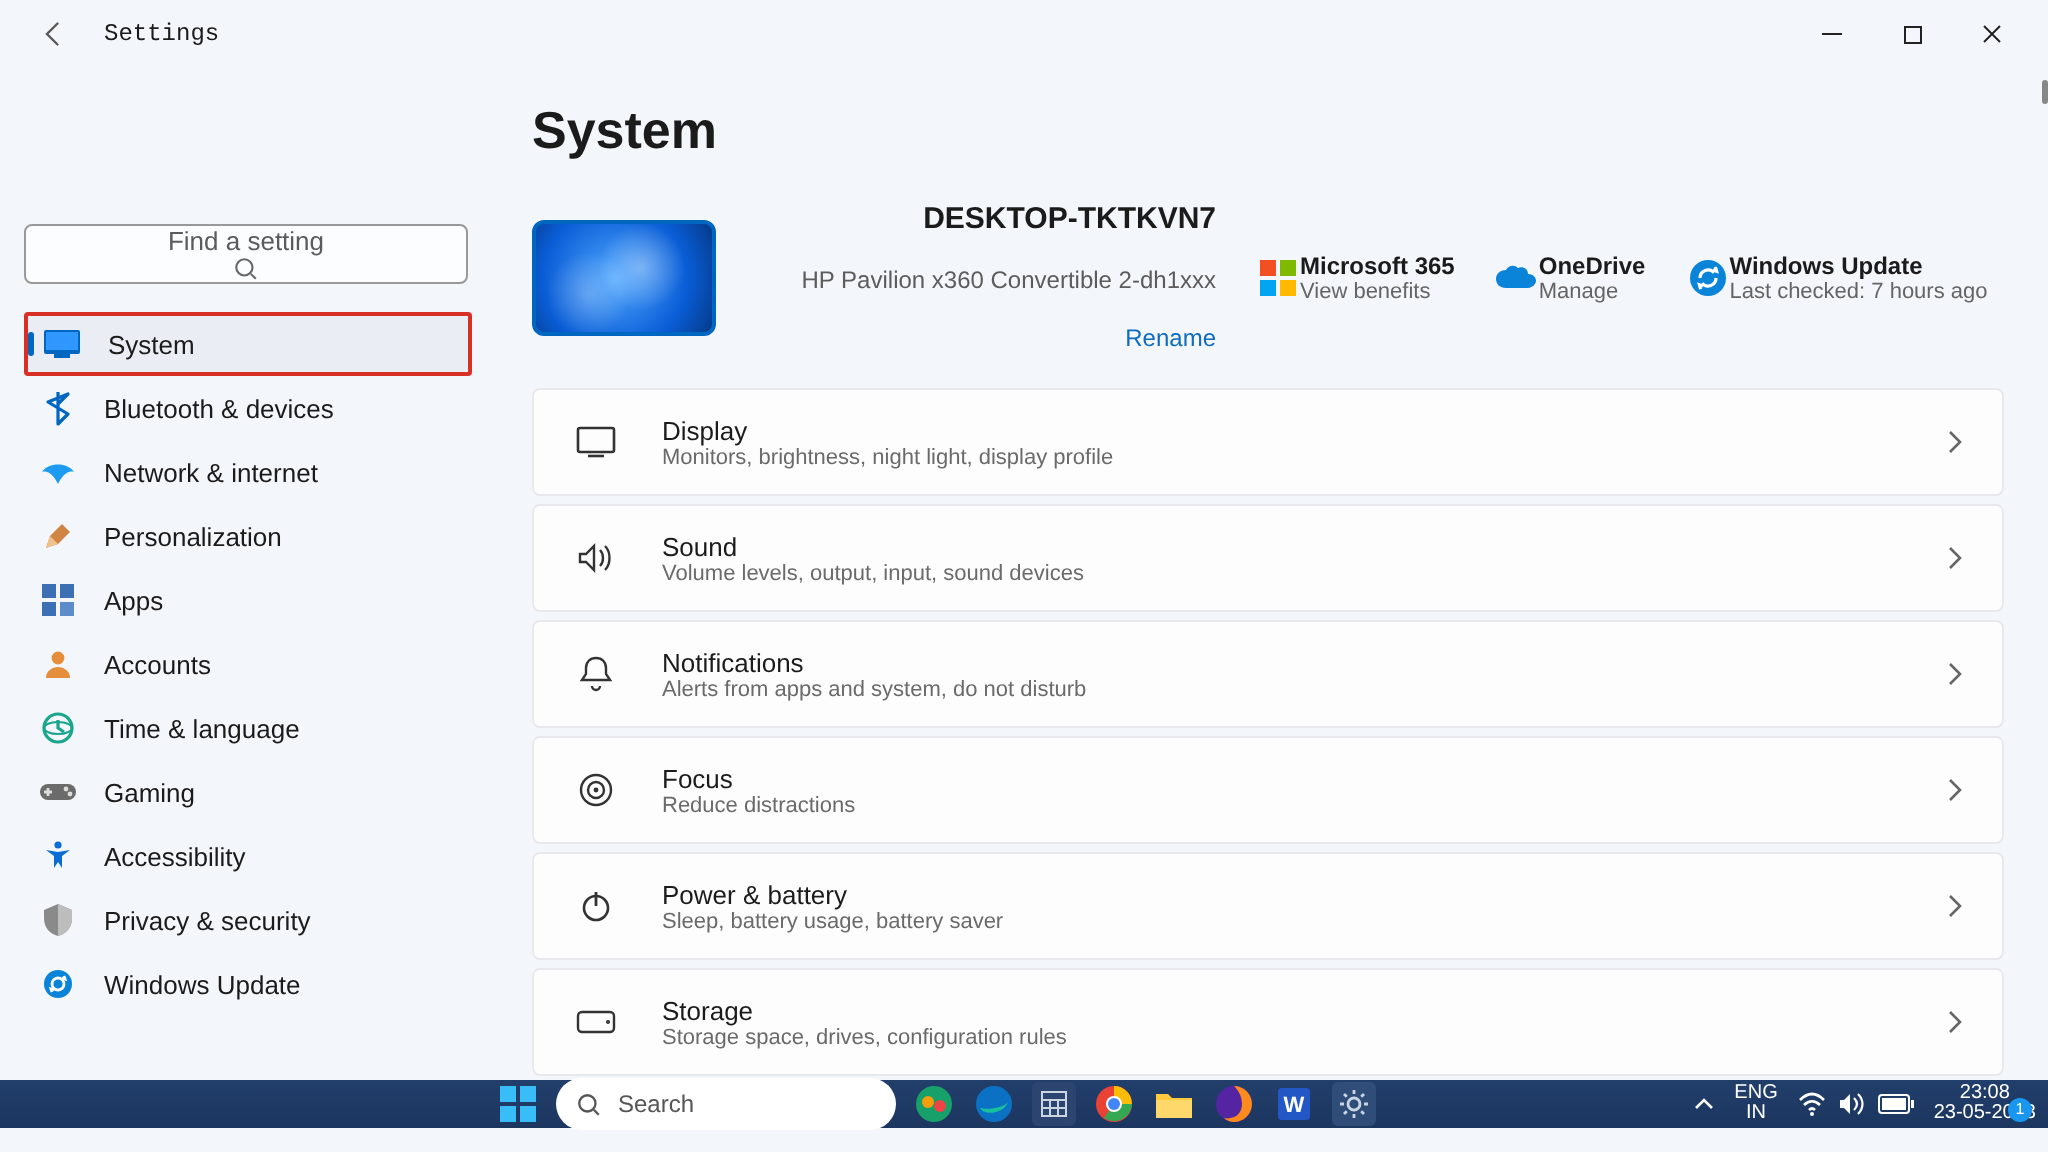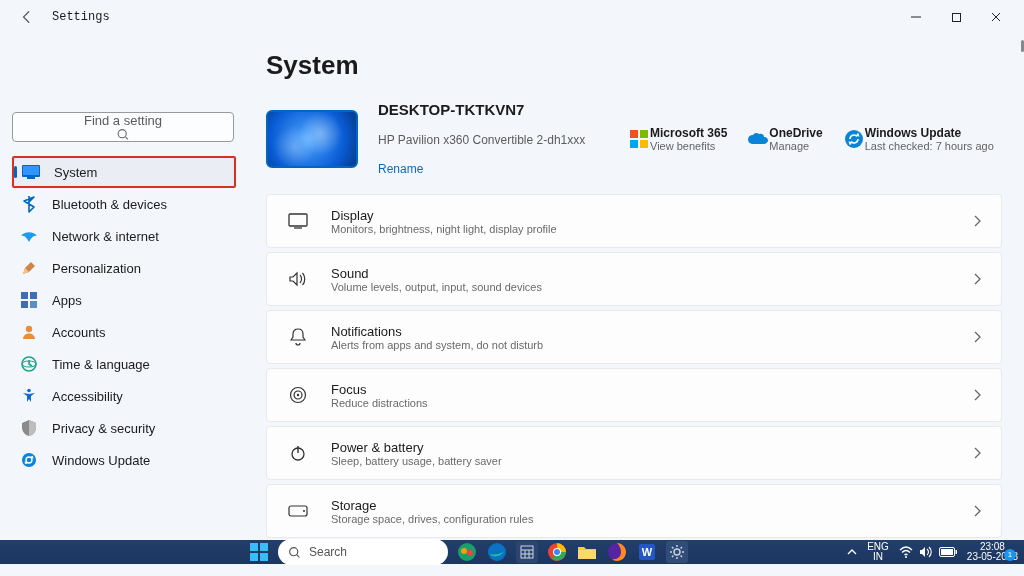"DESKTOP-TKTKVN7" .dev-info { text-align: none -> right }
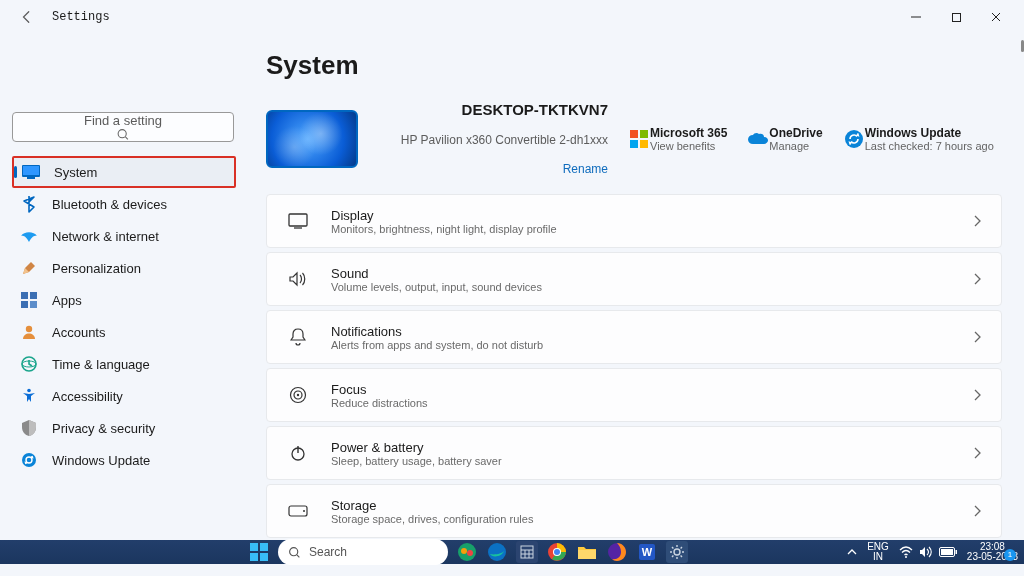"Gaming" div.nav-item { html: none -> <div> <span> <svg> <rect></rect> <circle></circle> <circle></circle> <path></path> </svg> </span> <span>Gaming</span> </div> }
